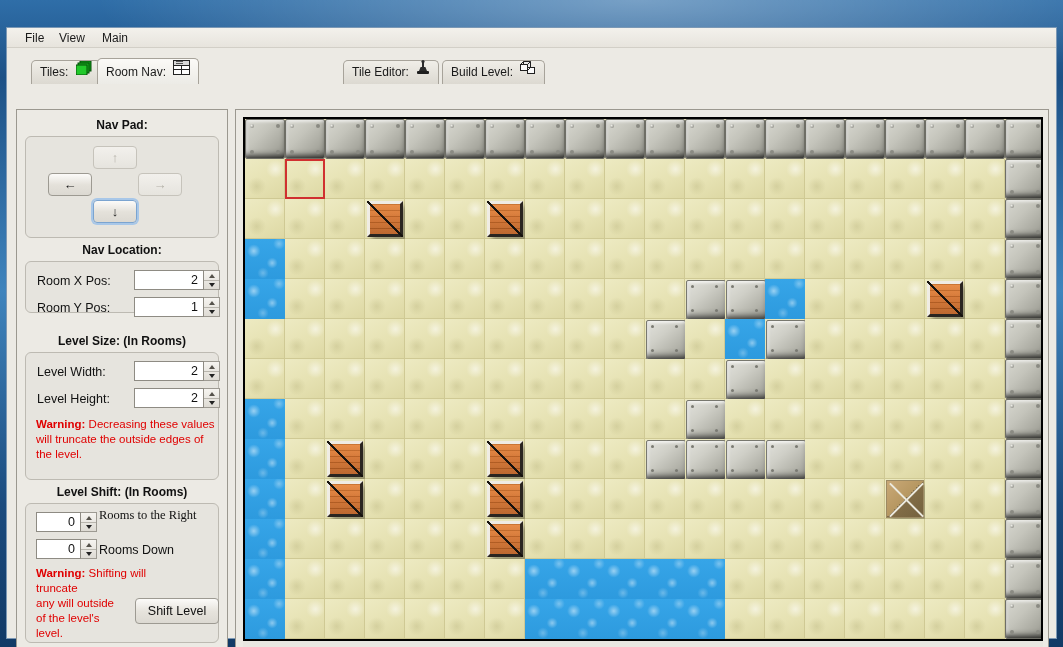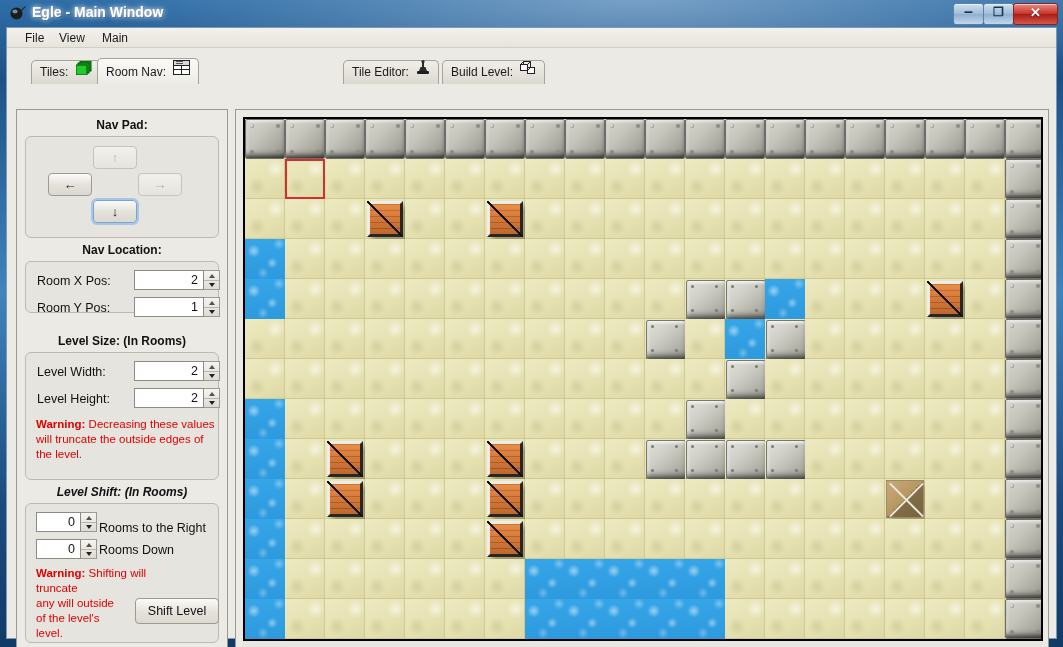"Egle - Main Window" div { html: <div> <div> <svg> <ellipse></ellipse> <ellipse></ellipse> <path></path> </svg> </div> <div>Egle - Main Window</div> <div> <span>–</span> </div> <div> <span>❐</span> </div> <div> <span>✕</span> </div> </div> -> none }
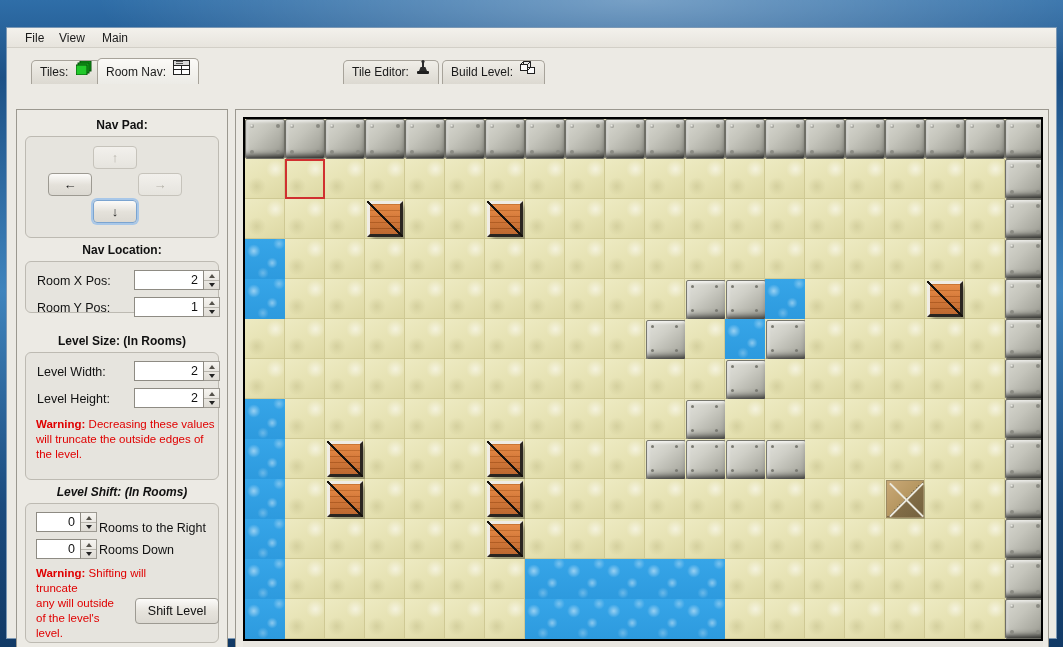"Level Shift: (In Rooms)" div.grouptitle { font-style: italic -> none }
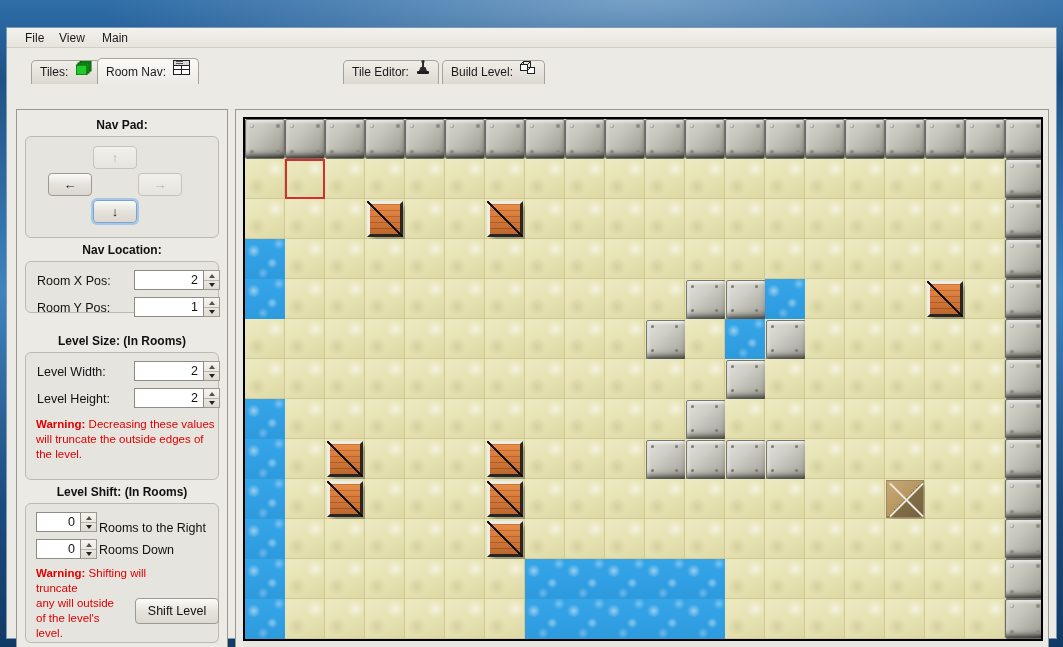"Rooms to the Right" div.flabel { font-family: none -> Liberation Serif, serif; top: 17px -> 4px }
